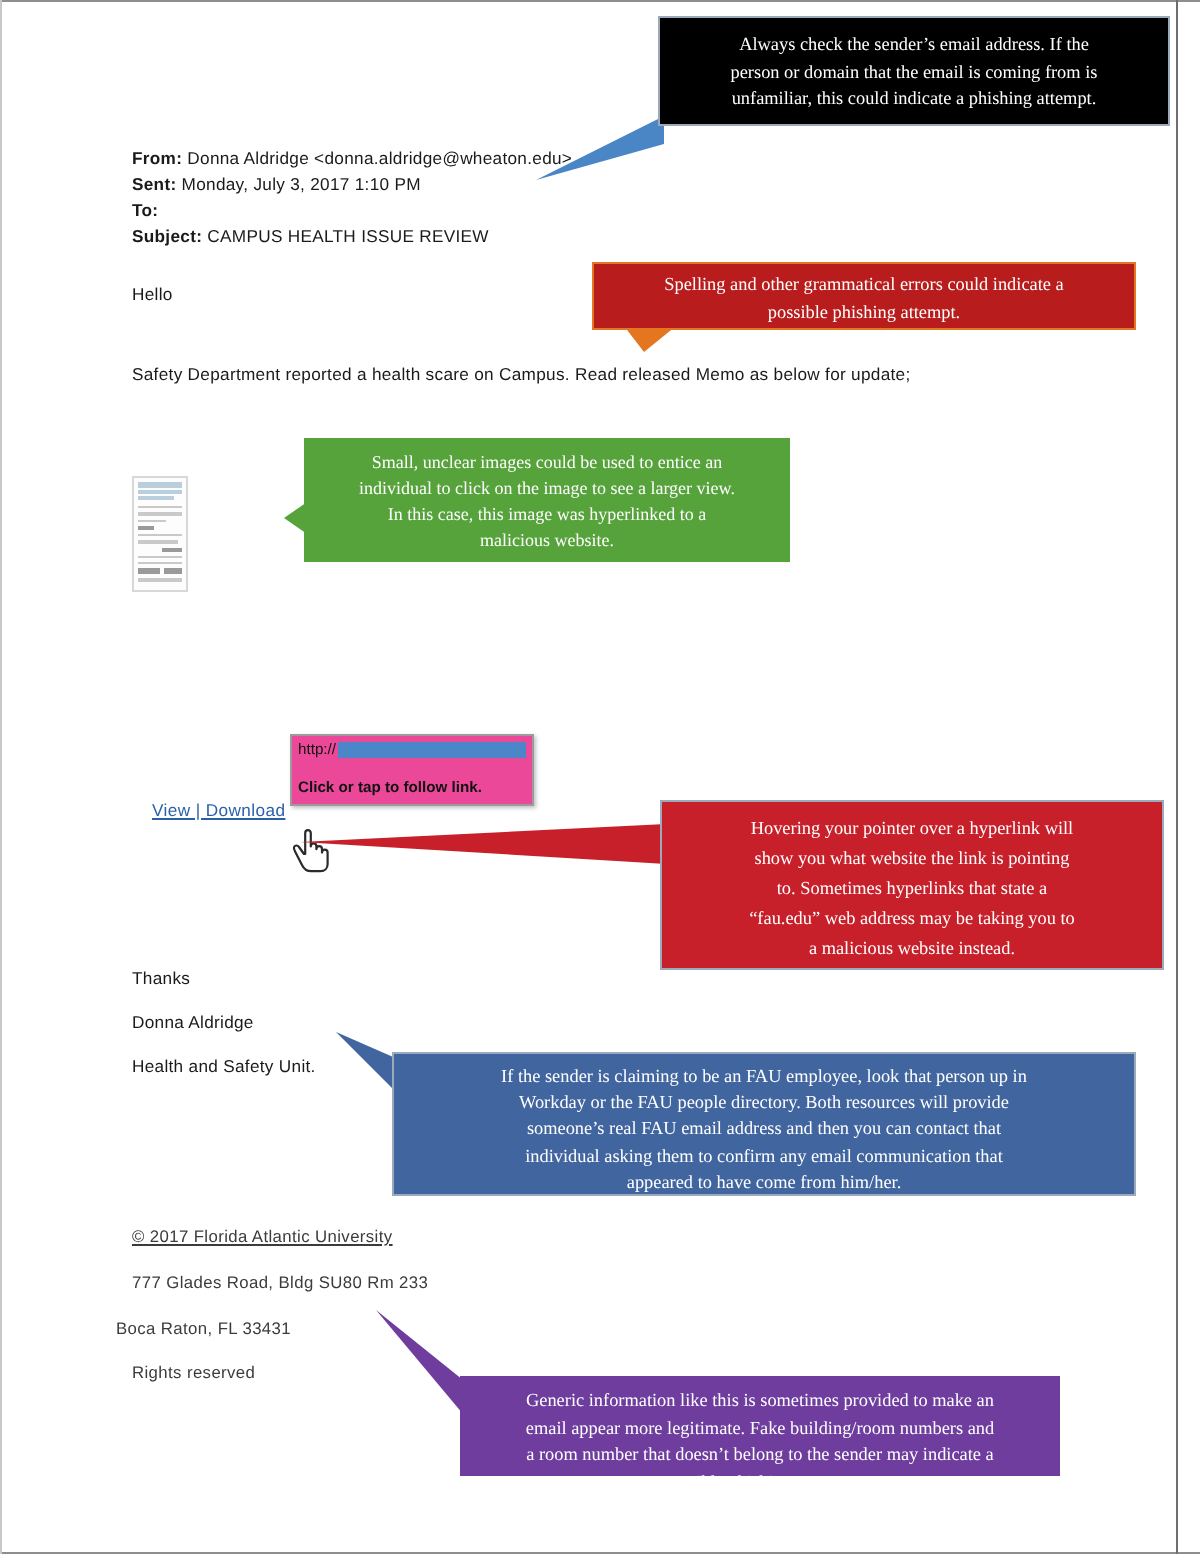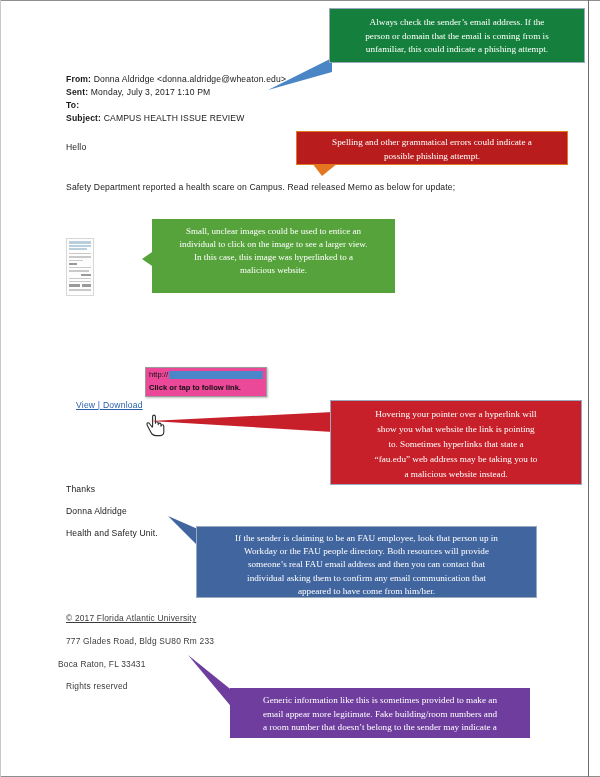"Always check the sender’s email" #callout-sender { background: #15803d -> #000000 }
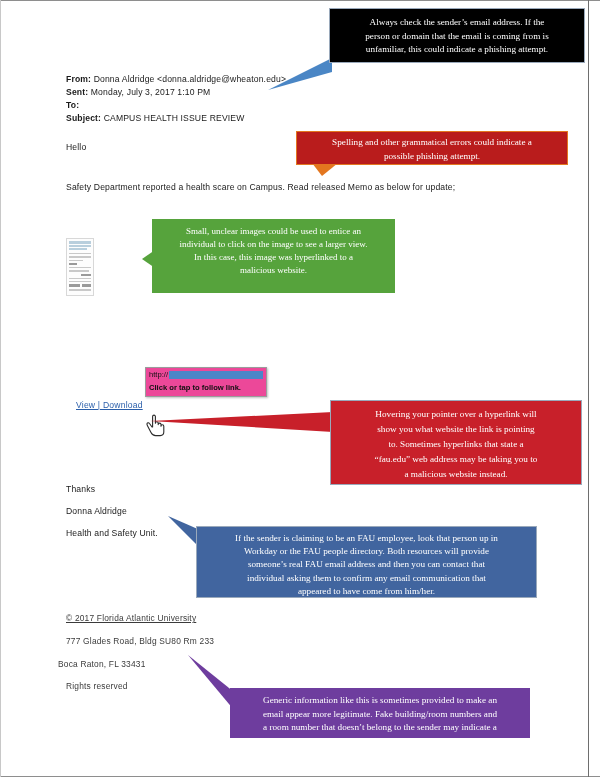"Small, unclear images could be" #callout-image { height: 74px -> 62px }
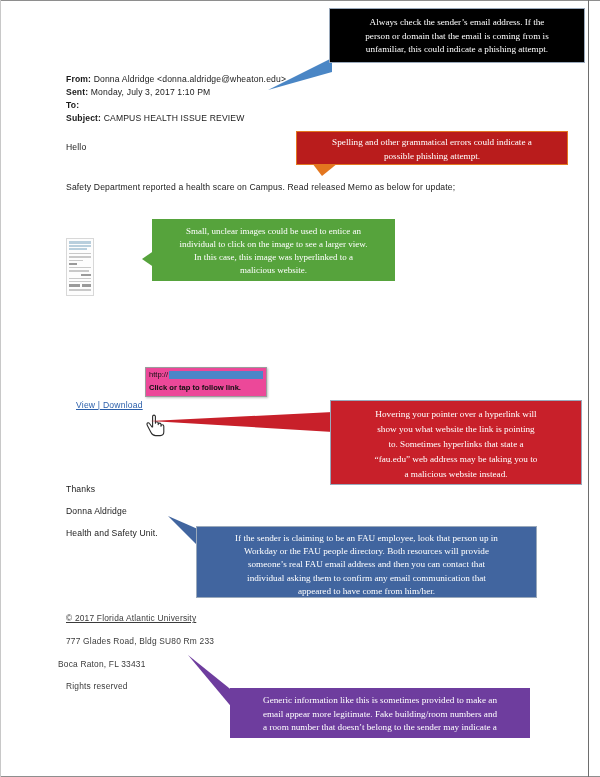"Click or tap to follow" #link-tooltip .tt-row2 { margin-top: 4px -> 10px }
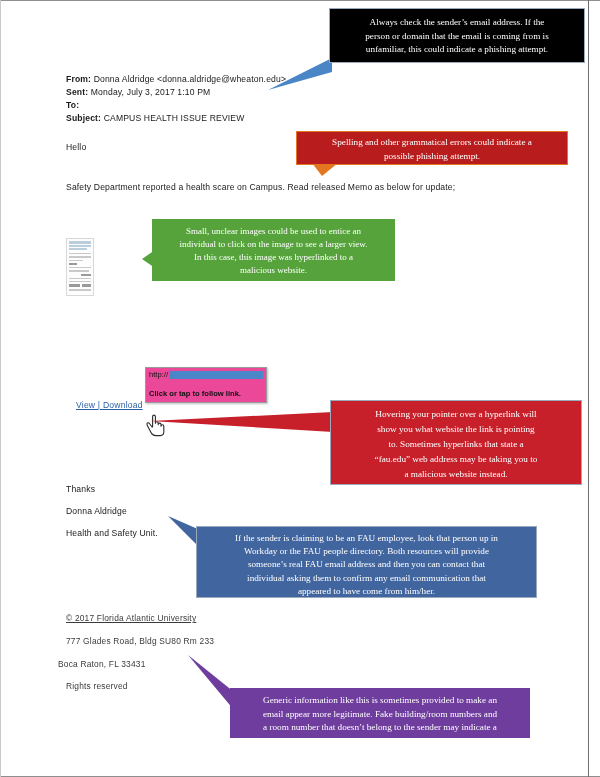"If the sender is claiming" #callout-employee { width: 341px -> 372px }
